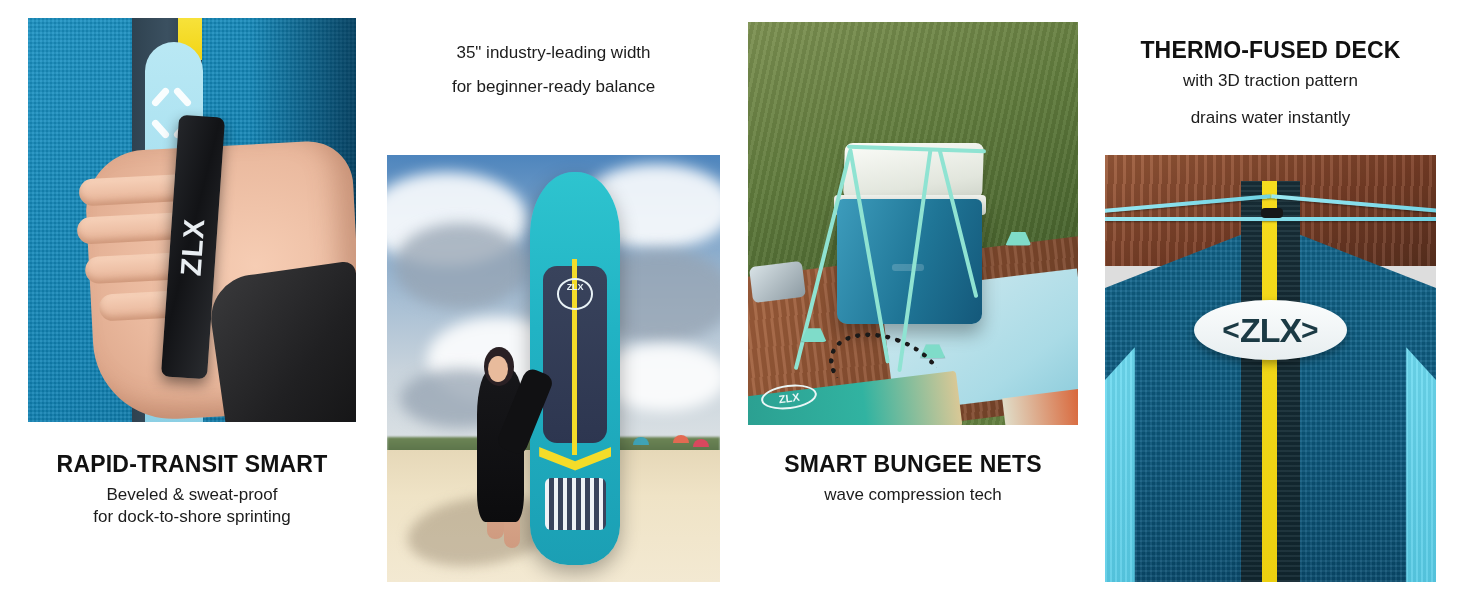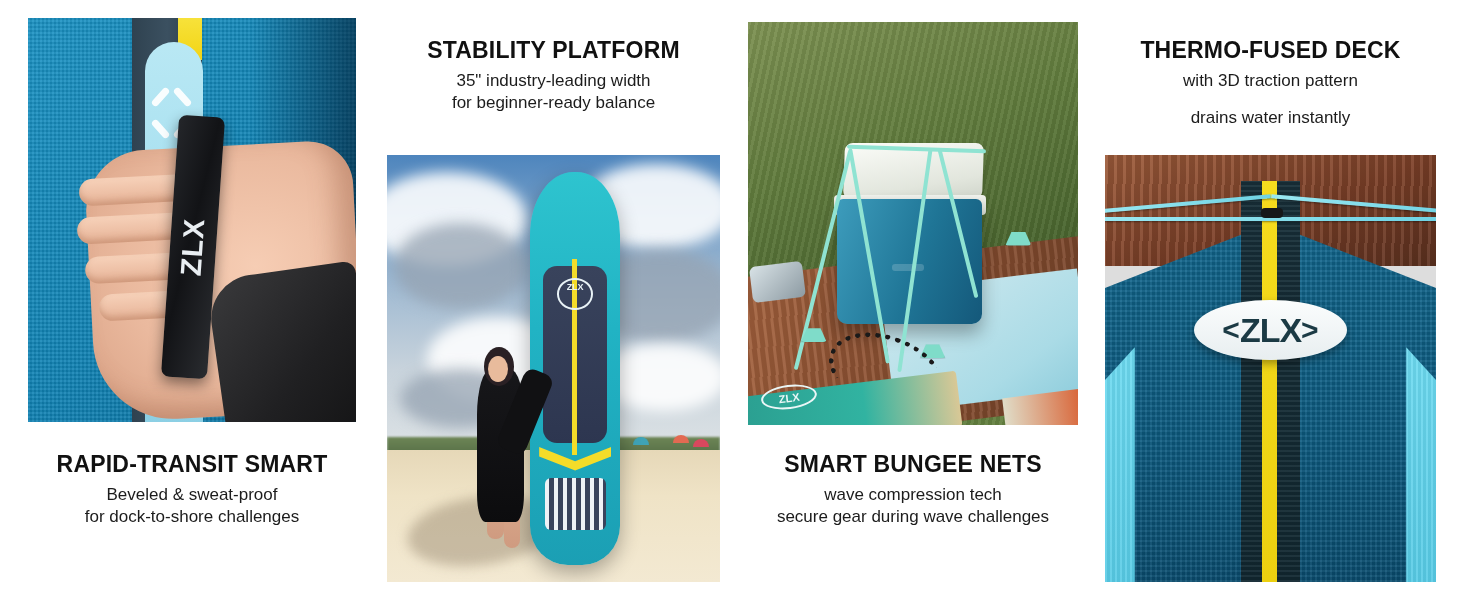"STABILITY PLATFORM" div.title { html: <div>STABILITY PLATFORM</div> -> none }
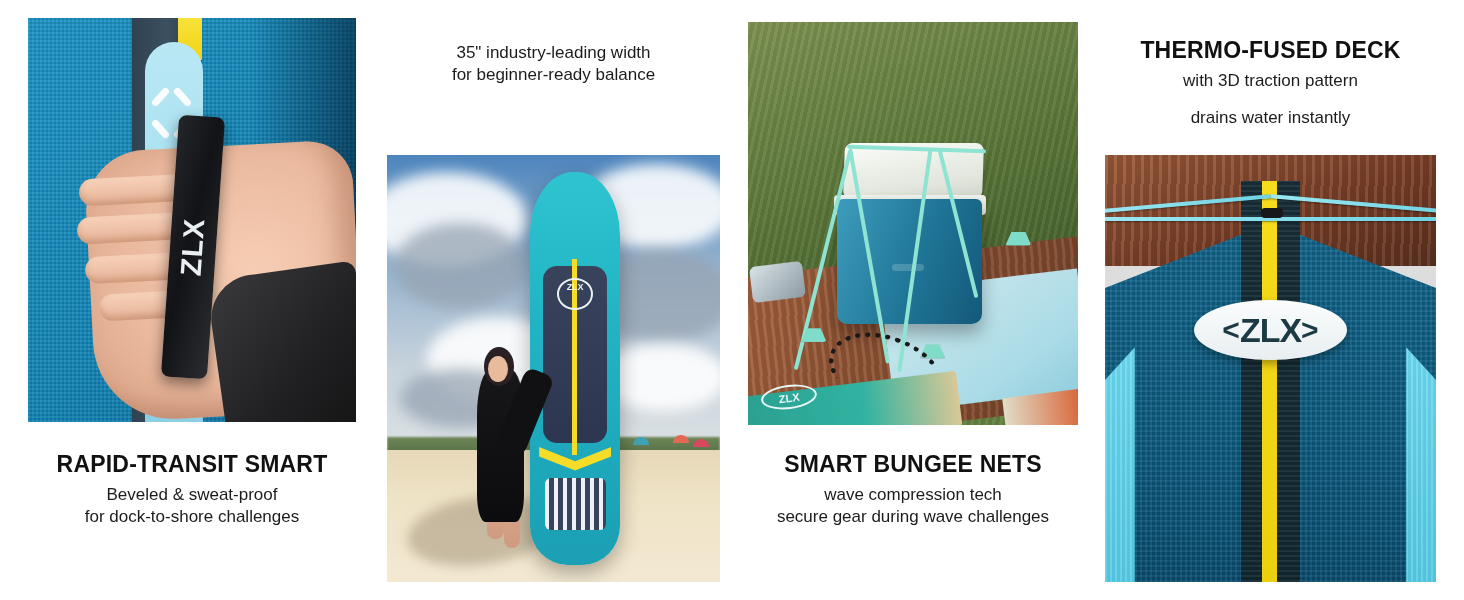"for beginner-ready balance" div.sub { margin-top: 0 -> 12px }
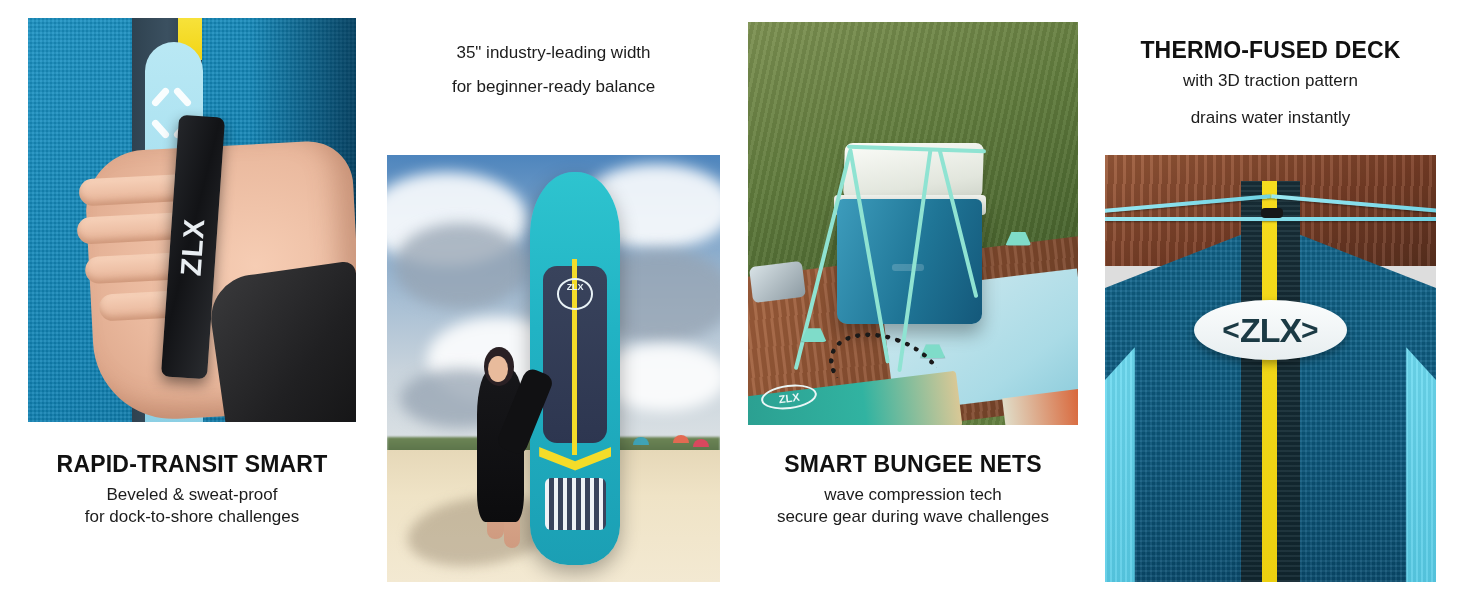"for dock-to-shore challenges" div.sub { text: challenges -> sprinting }
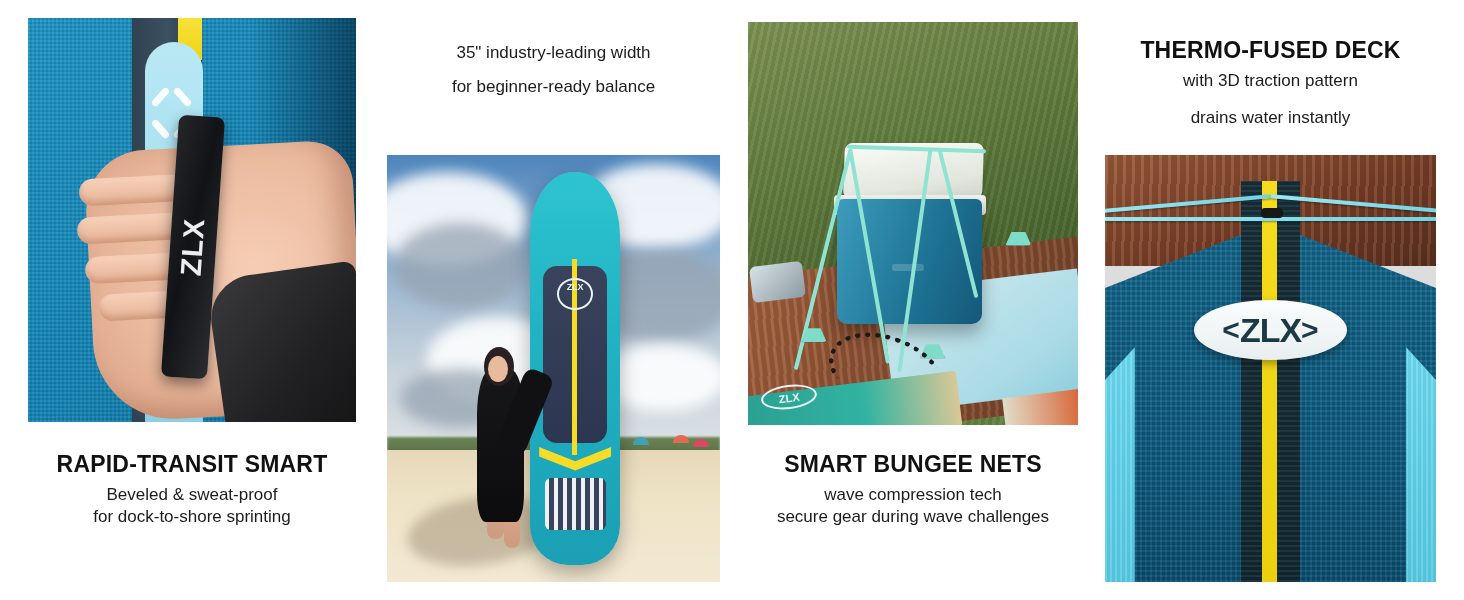"secure gear during wave challenges" div.sub { html: <div>secure gear during wave challenges</div> -> none }
